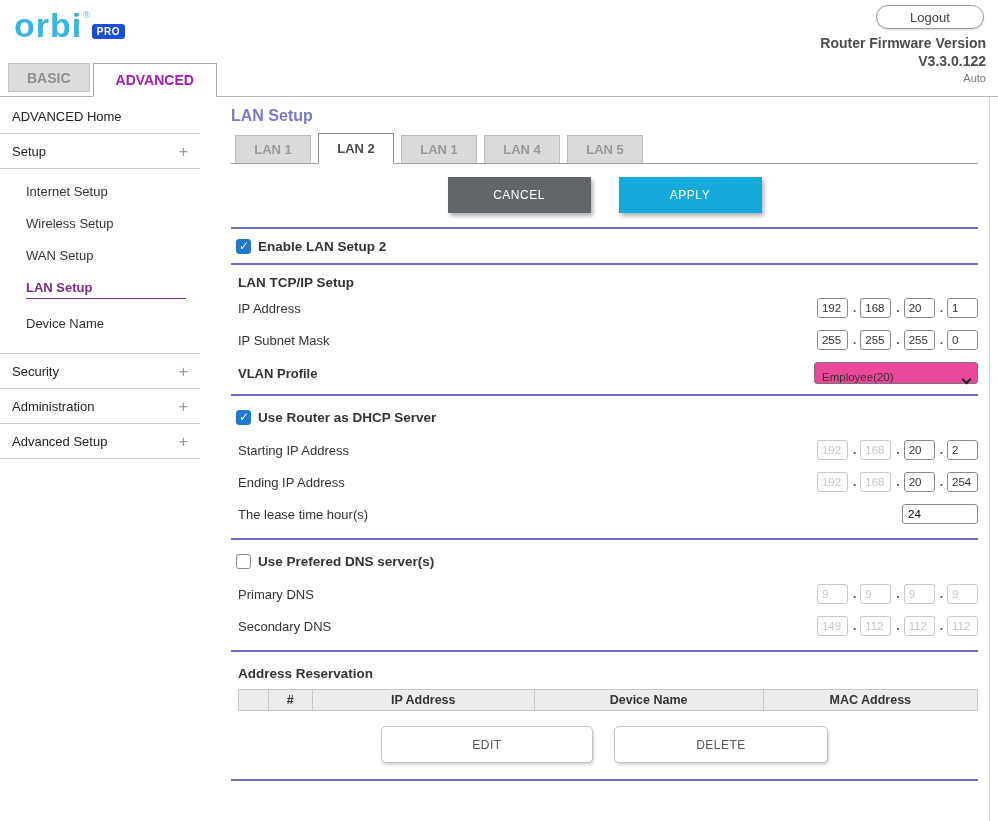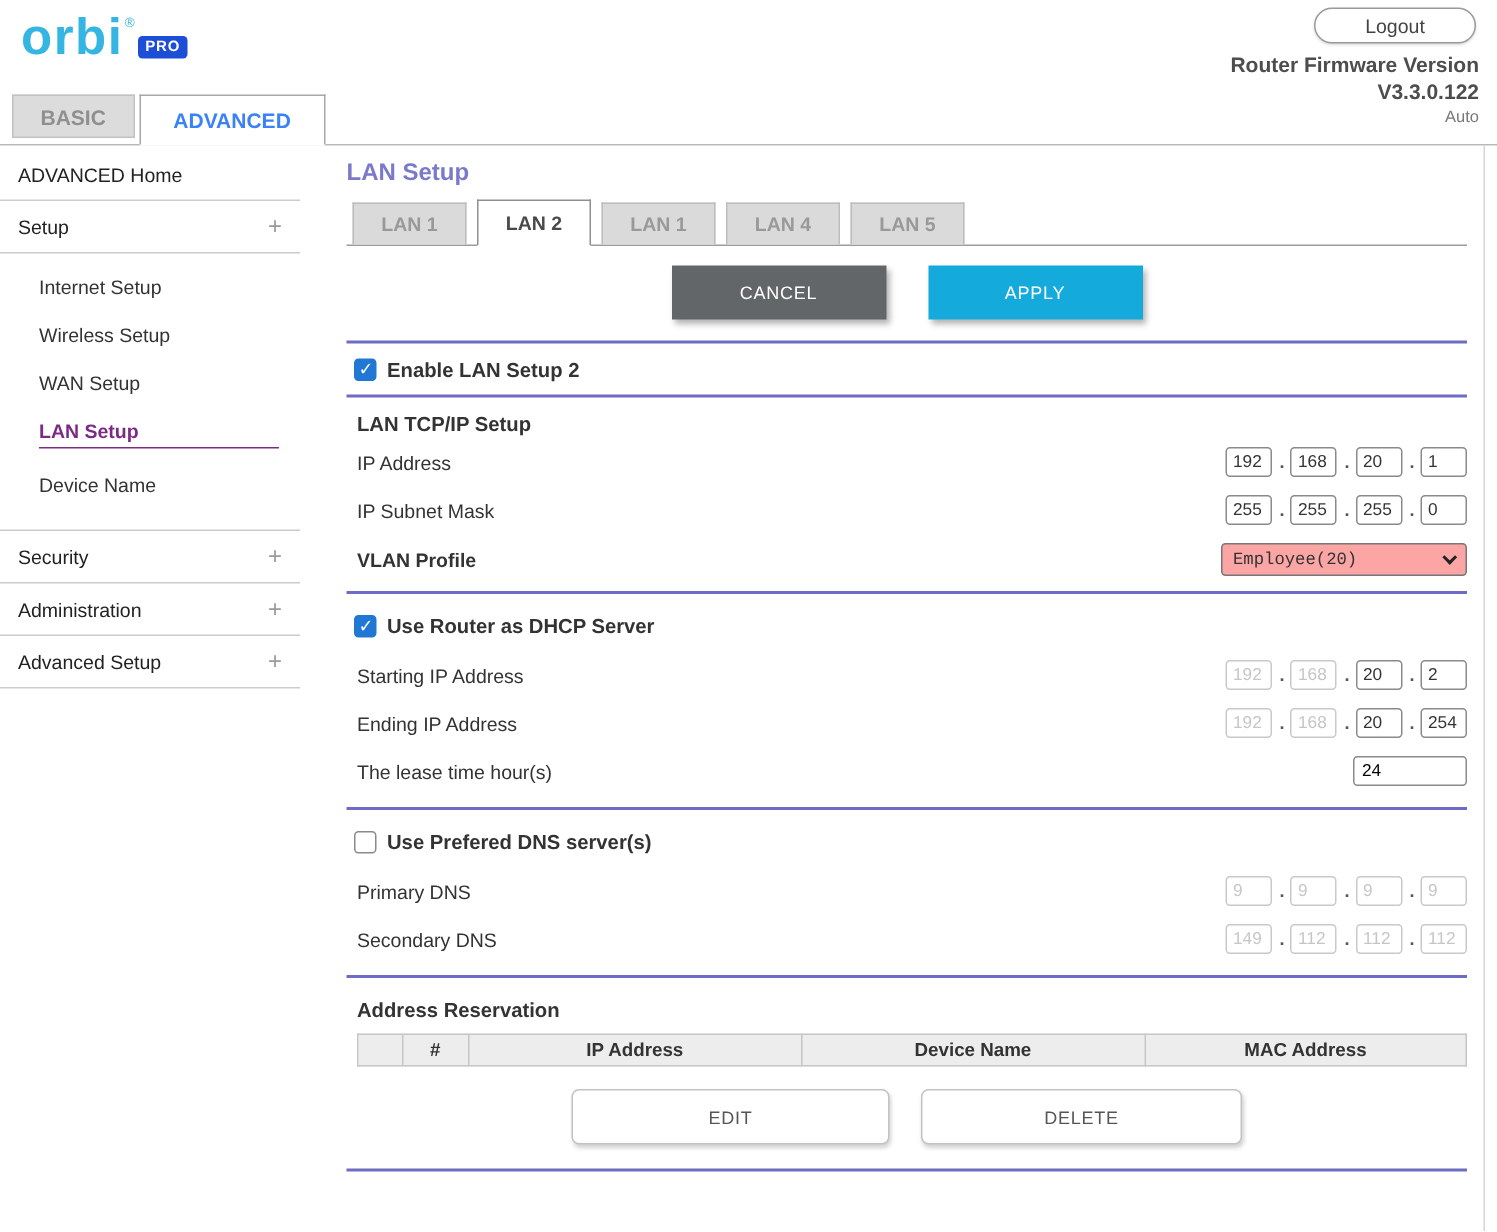"ADVANCED" .ttab.active { color: #3b82f6 -> #a21caf }
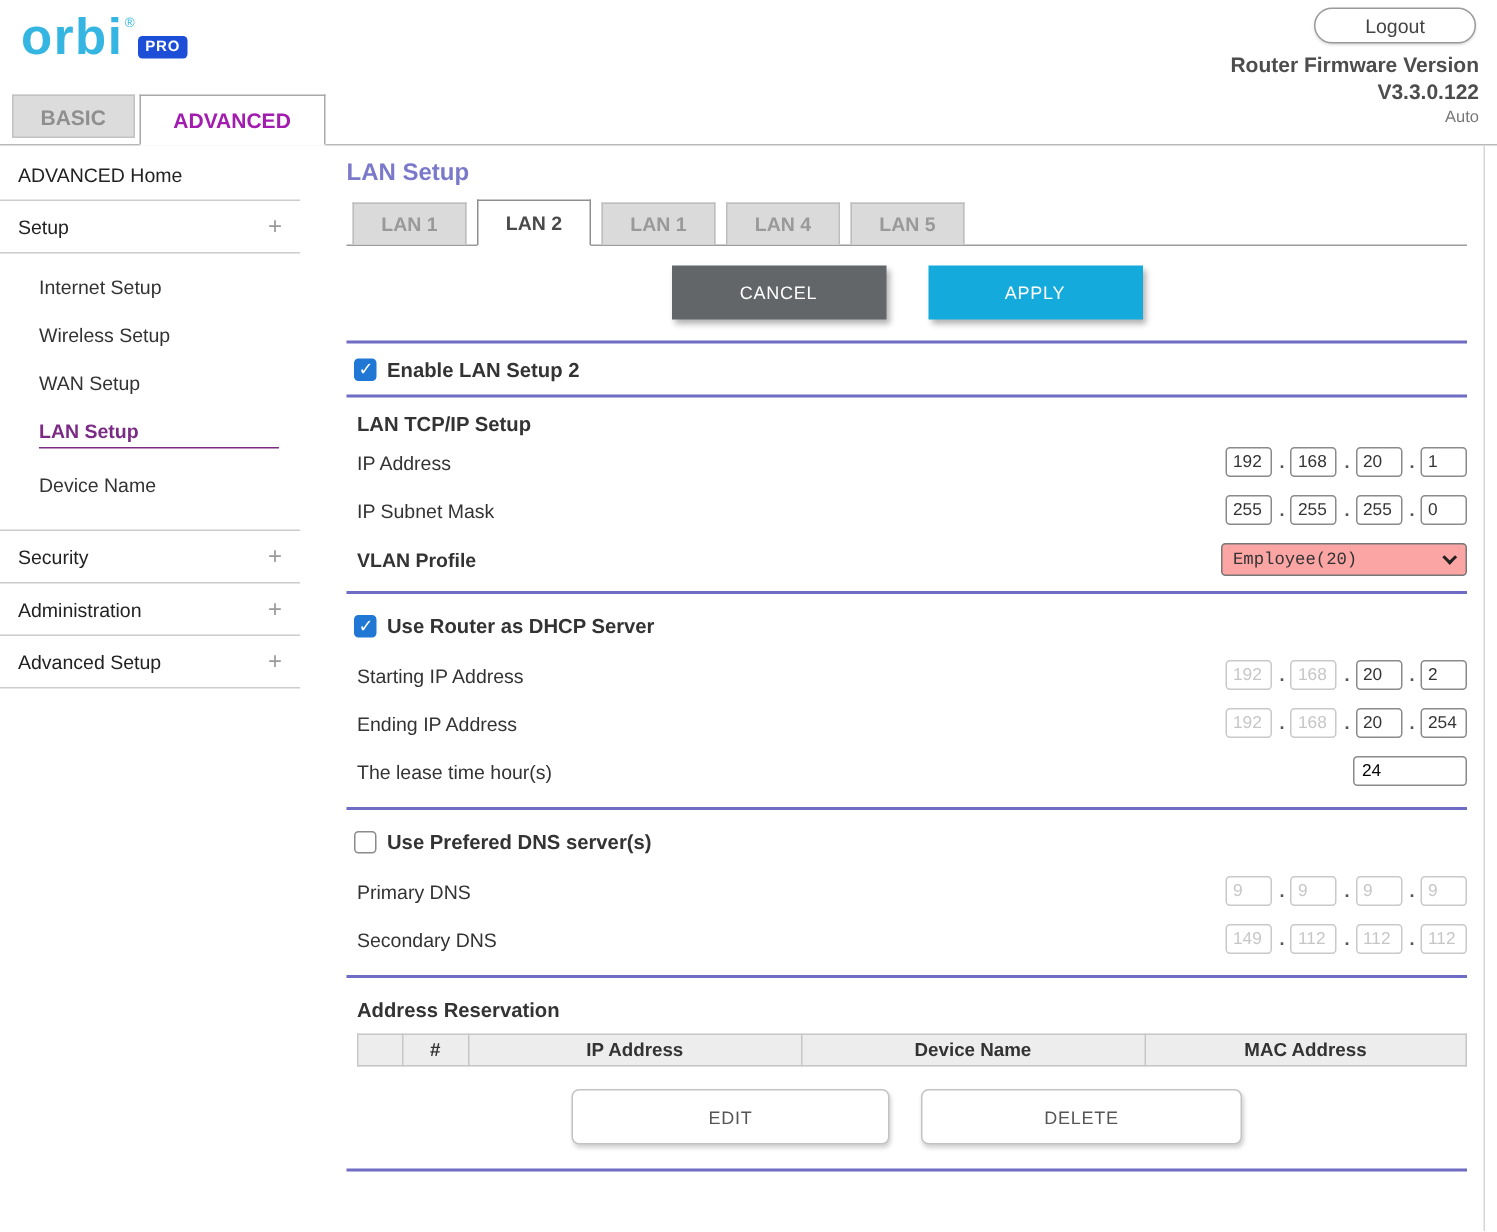"Employee(20)" .select { align-items: center -> flex-end; background: #fca5a5 -> #ec4899; font-family: Liberation Mono, monospace -> none }
